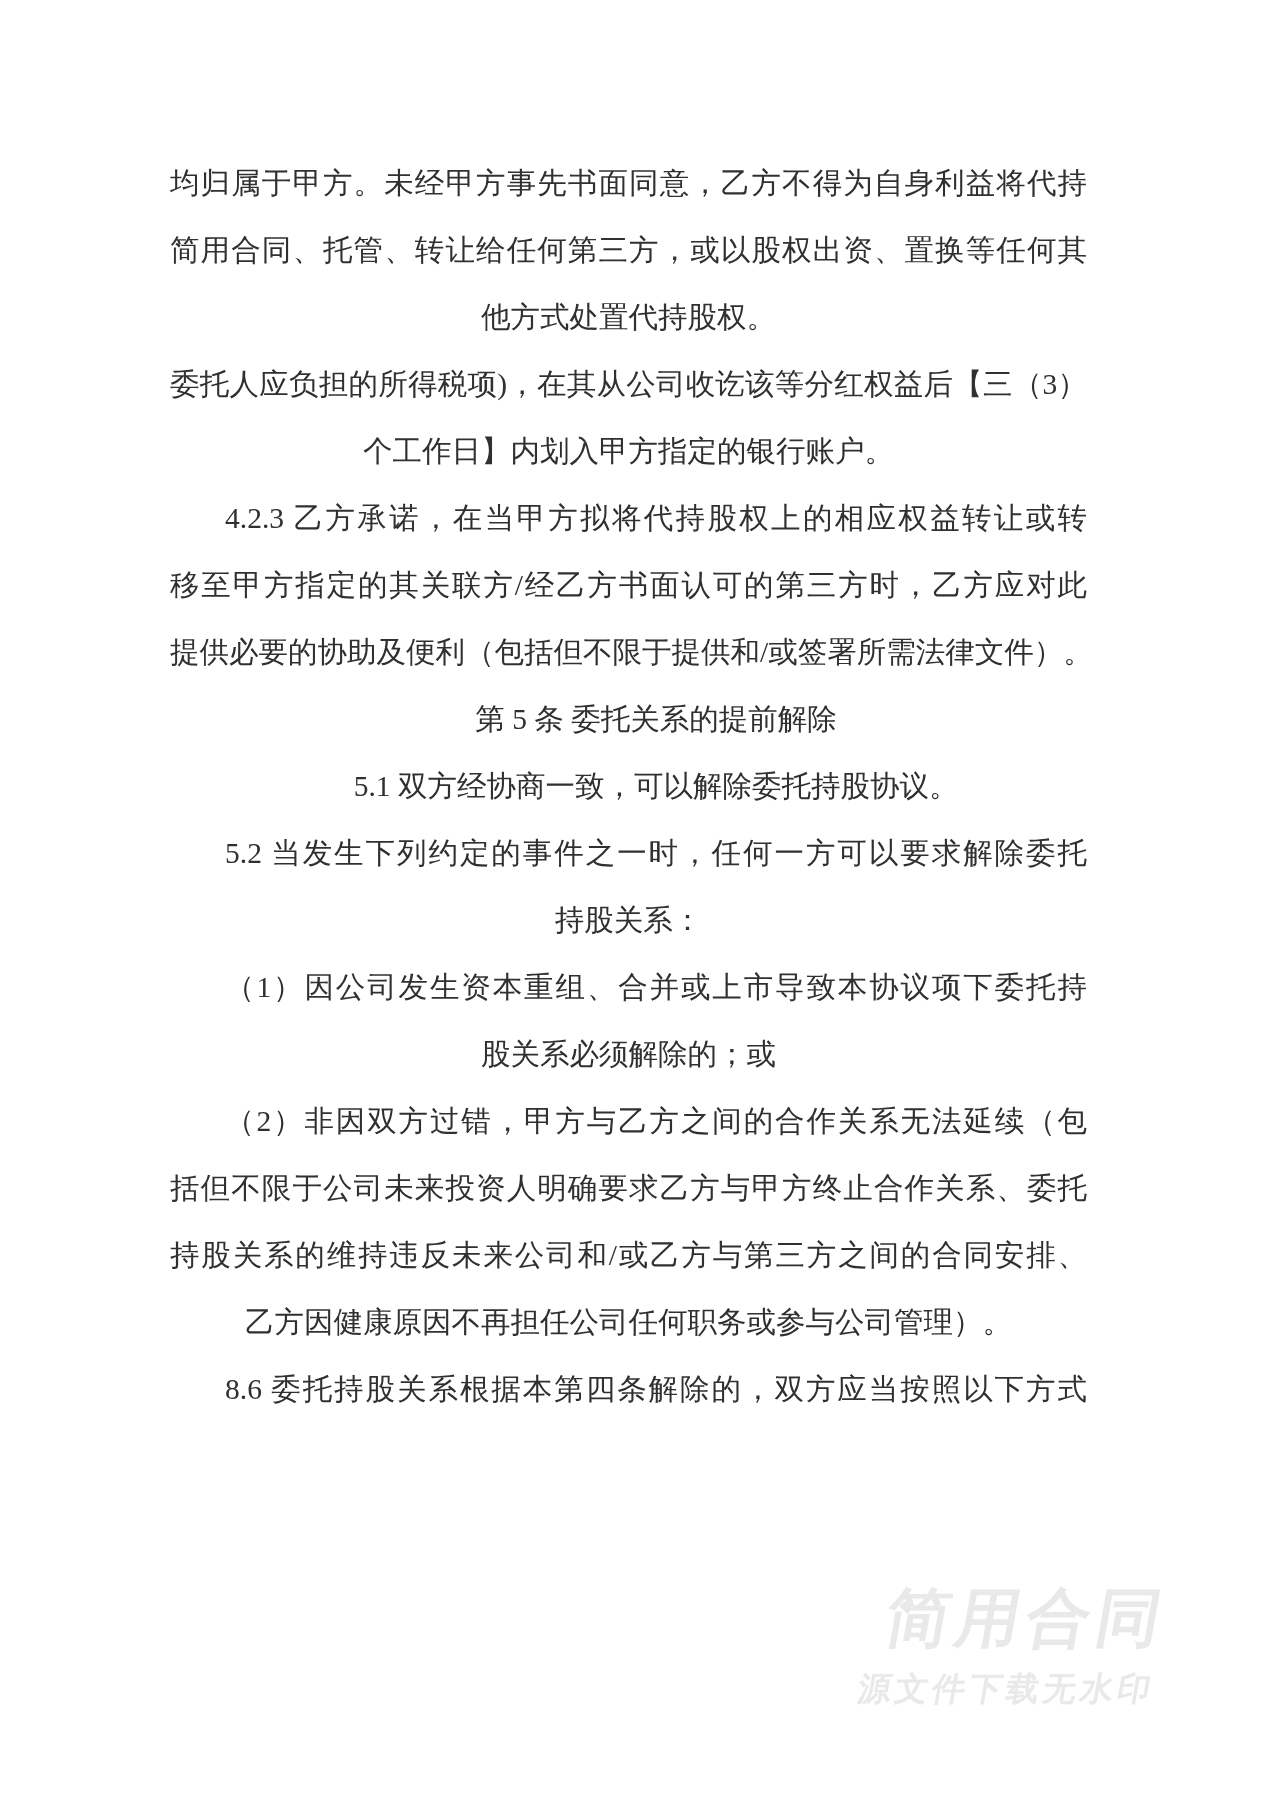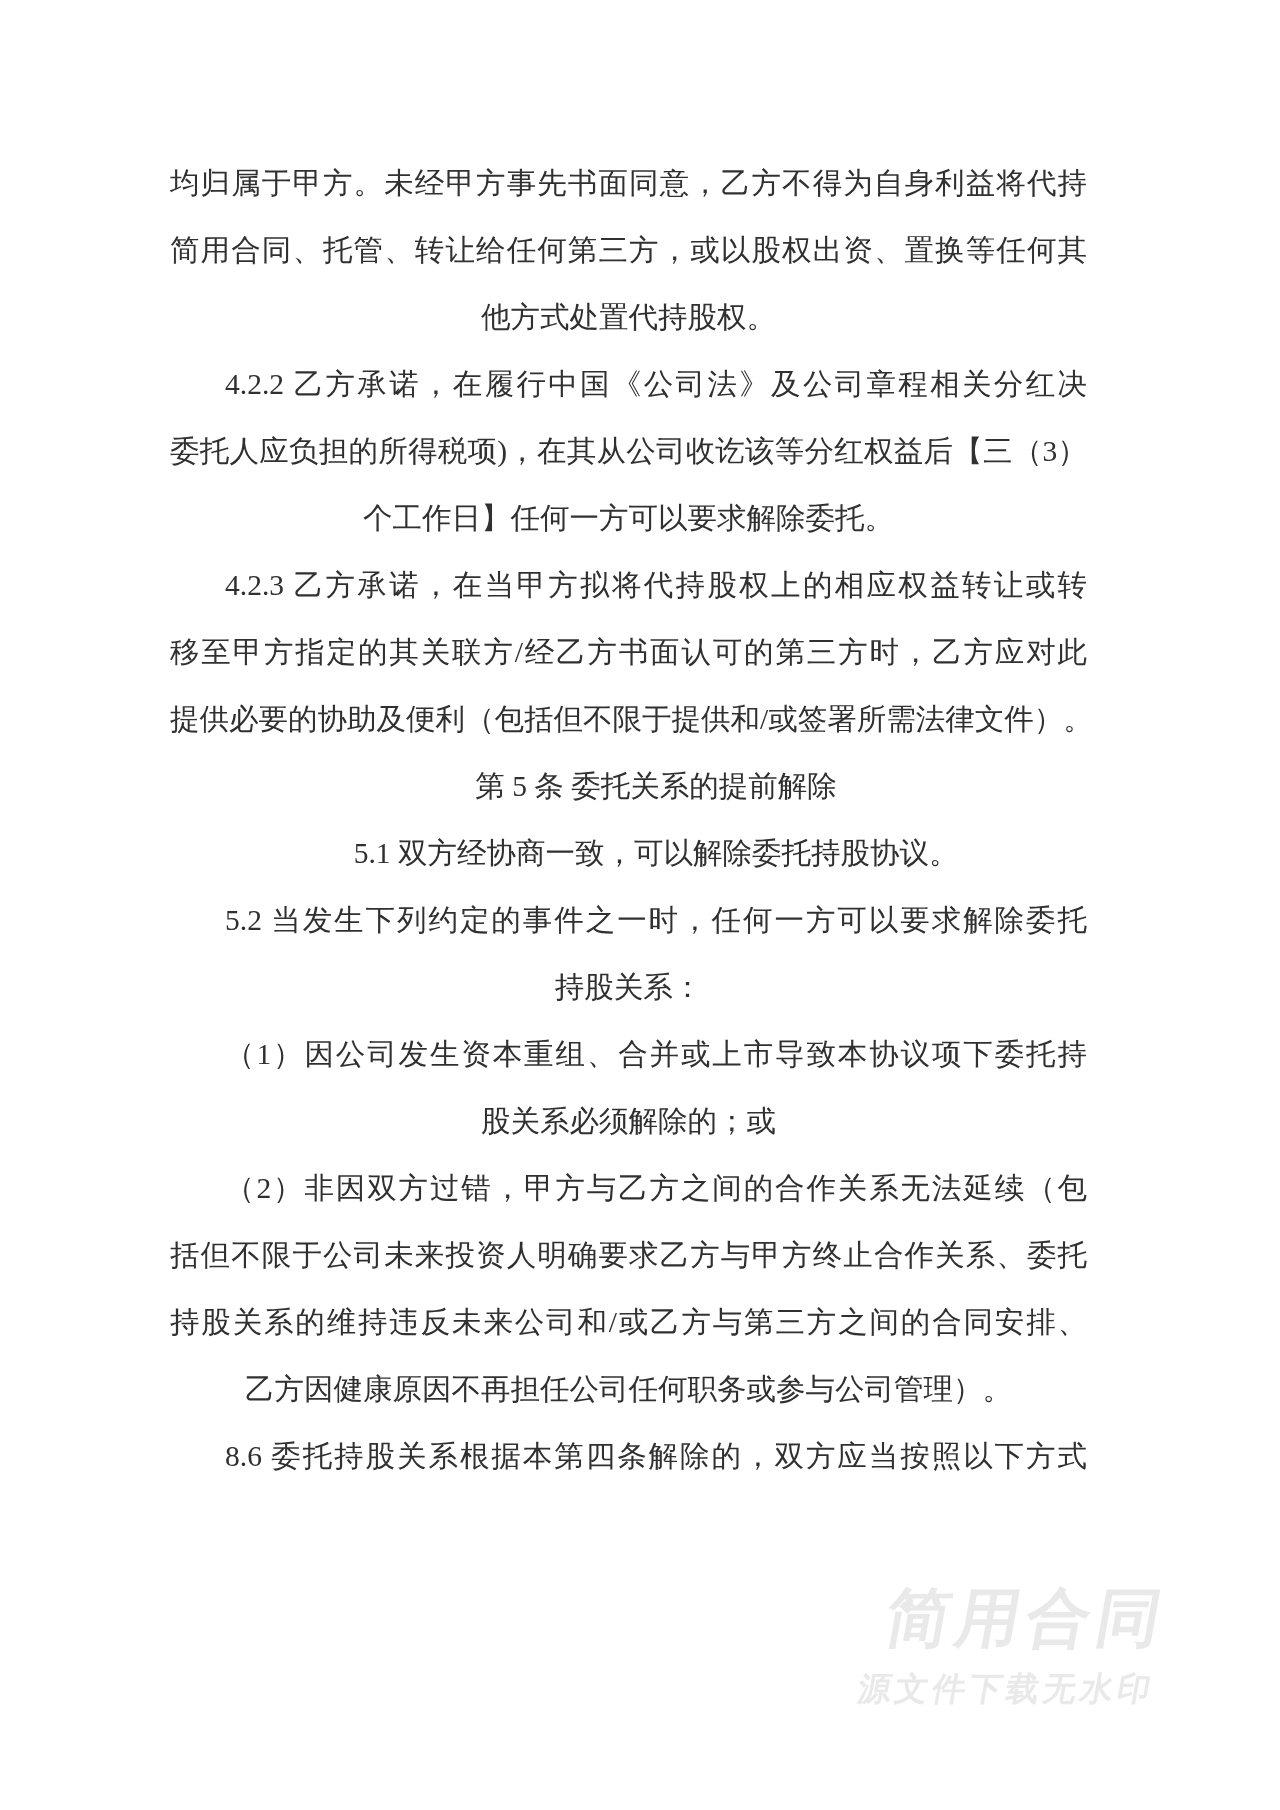"4.2.2 乙方承诺，在履行中国《公司法》及公司章程相关分红决" div.line { html: <div>4.2.2 乙方承诺，在履行中国《公司法》及公司章程相关分红决</div> -> none }
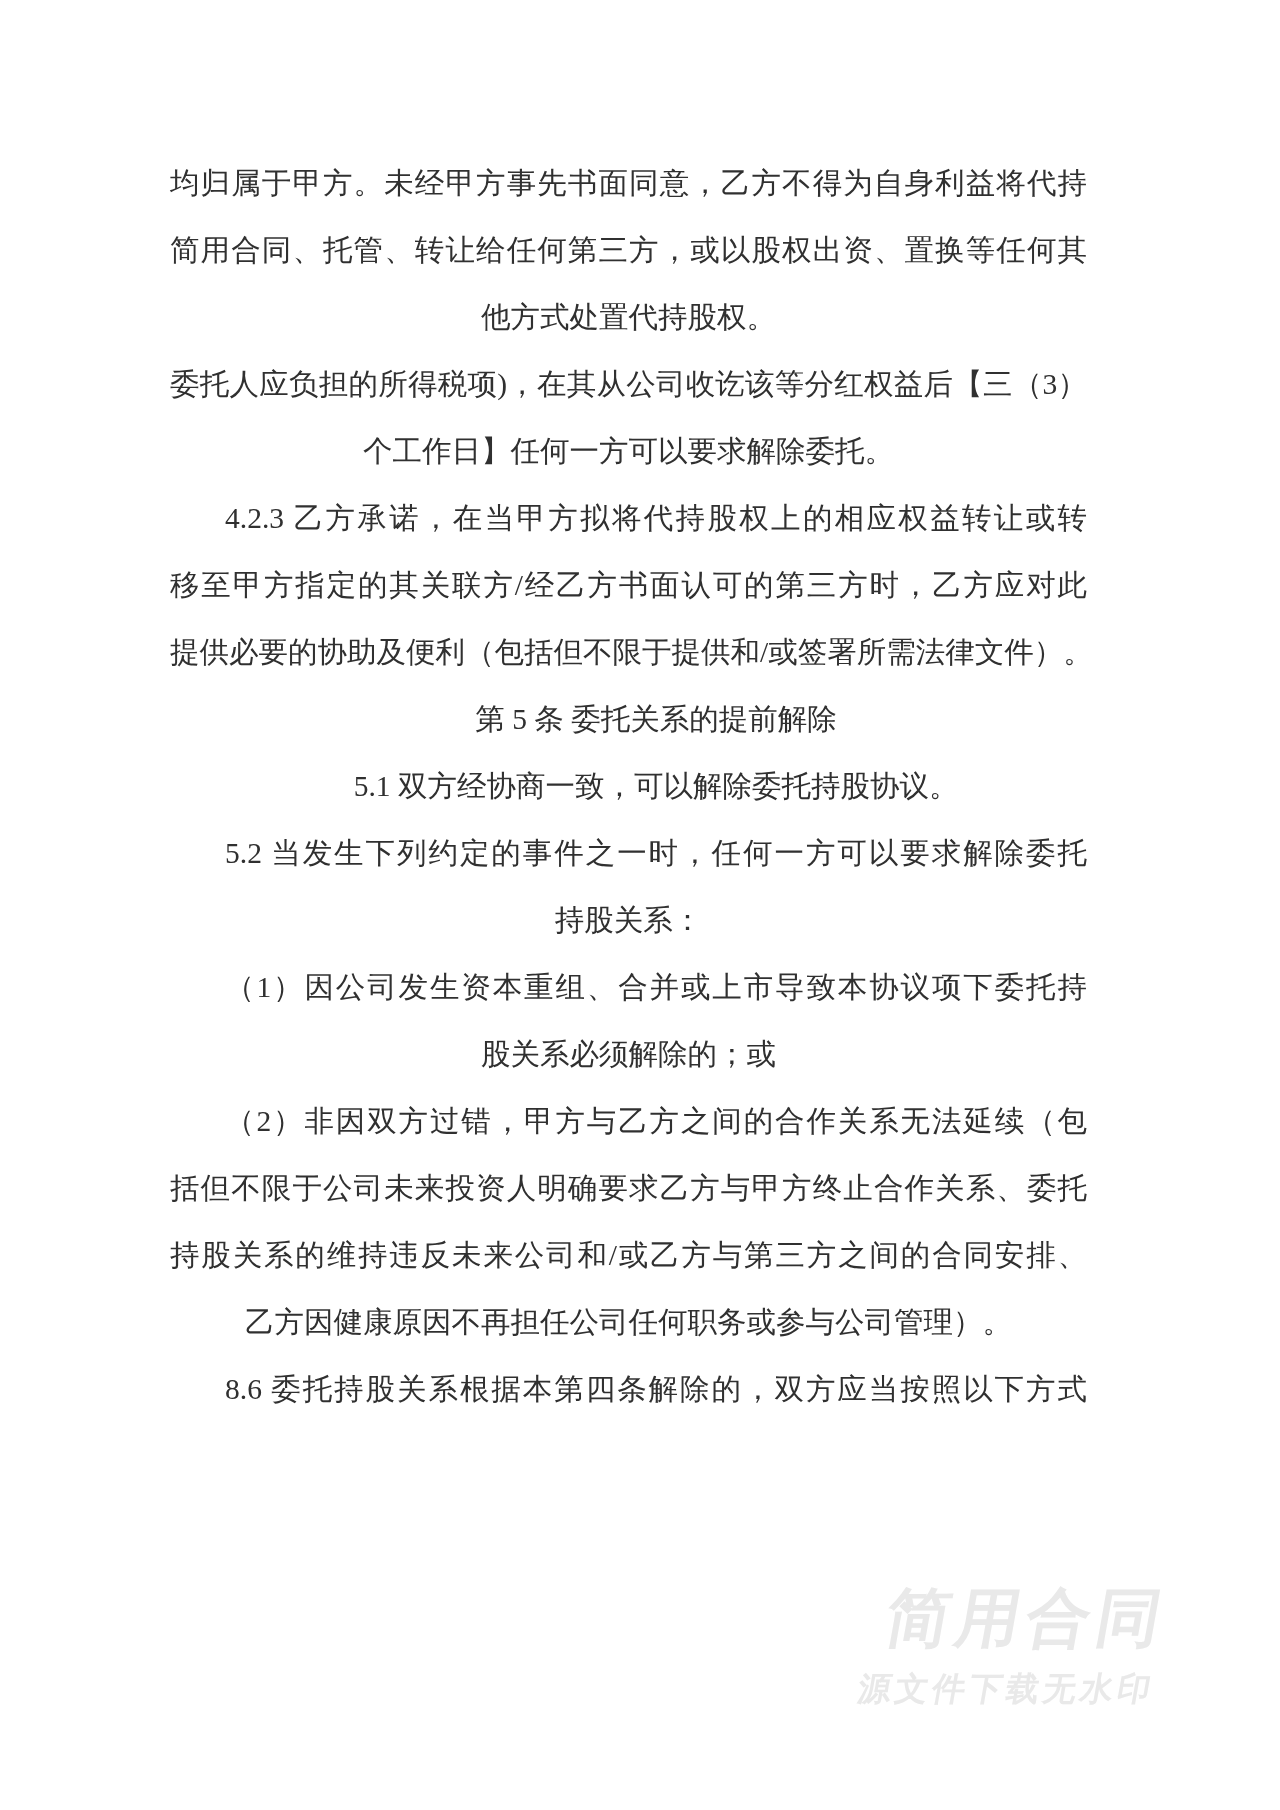"个工作日】任何一方可以要求解除委托。" div.line { text: 任何一方可以要求解除委托 -> 内划入甲方指定的银行账户 }
